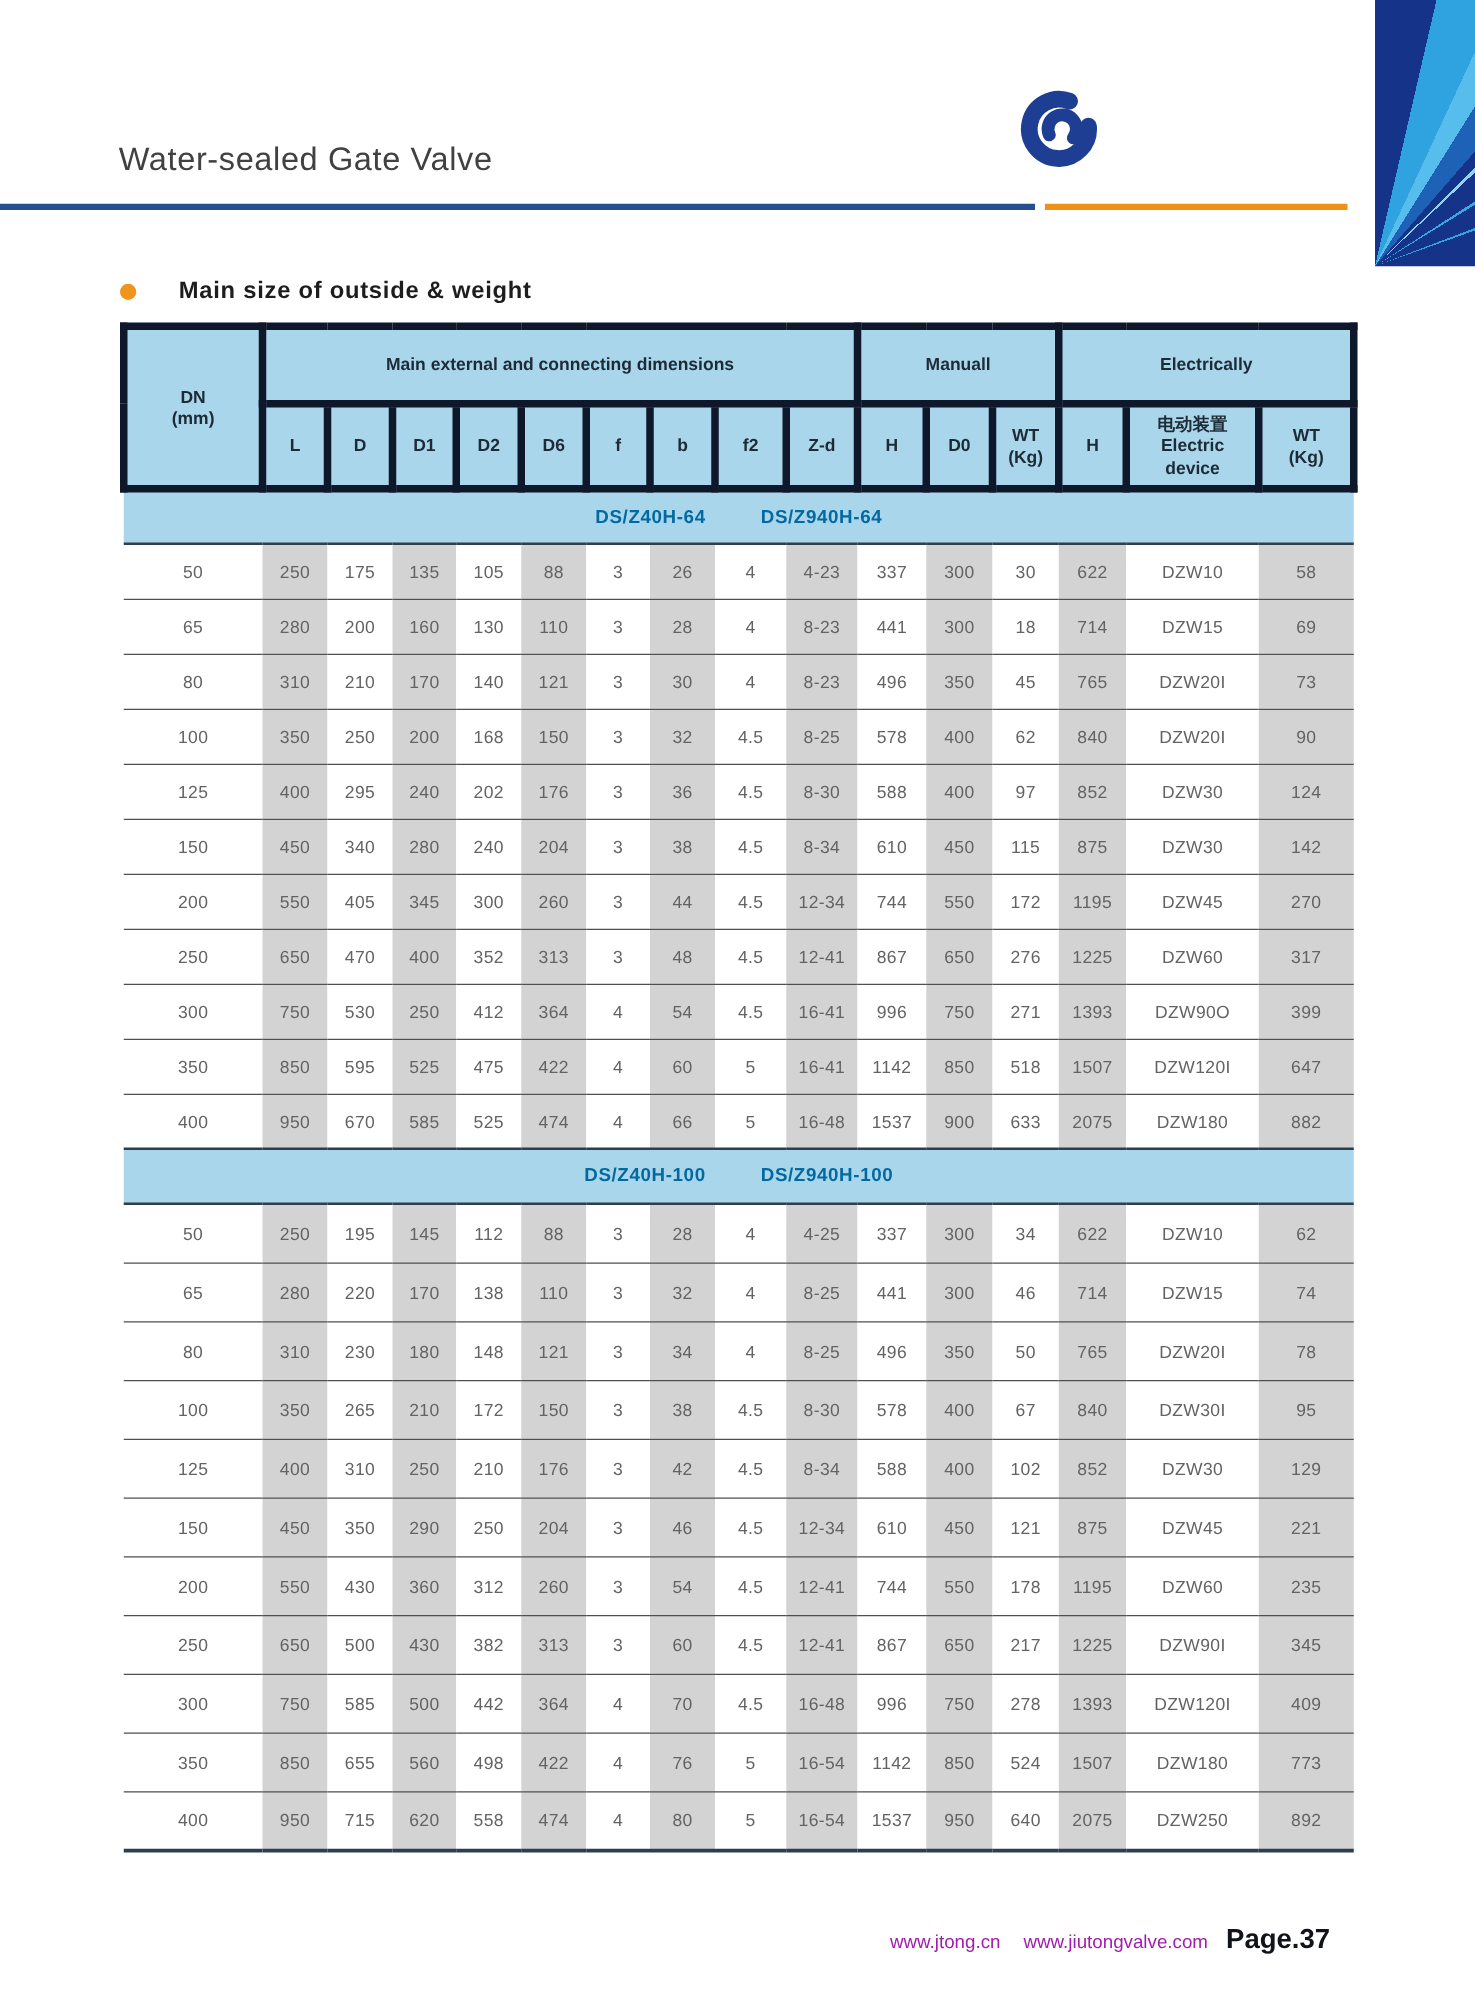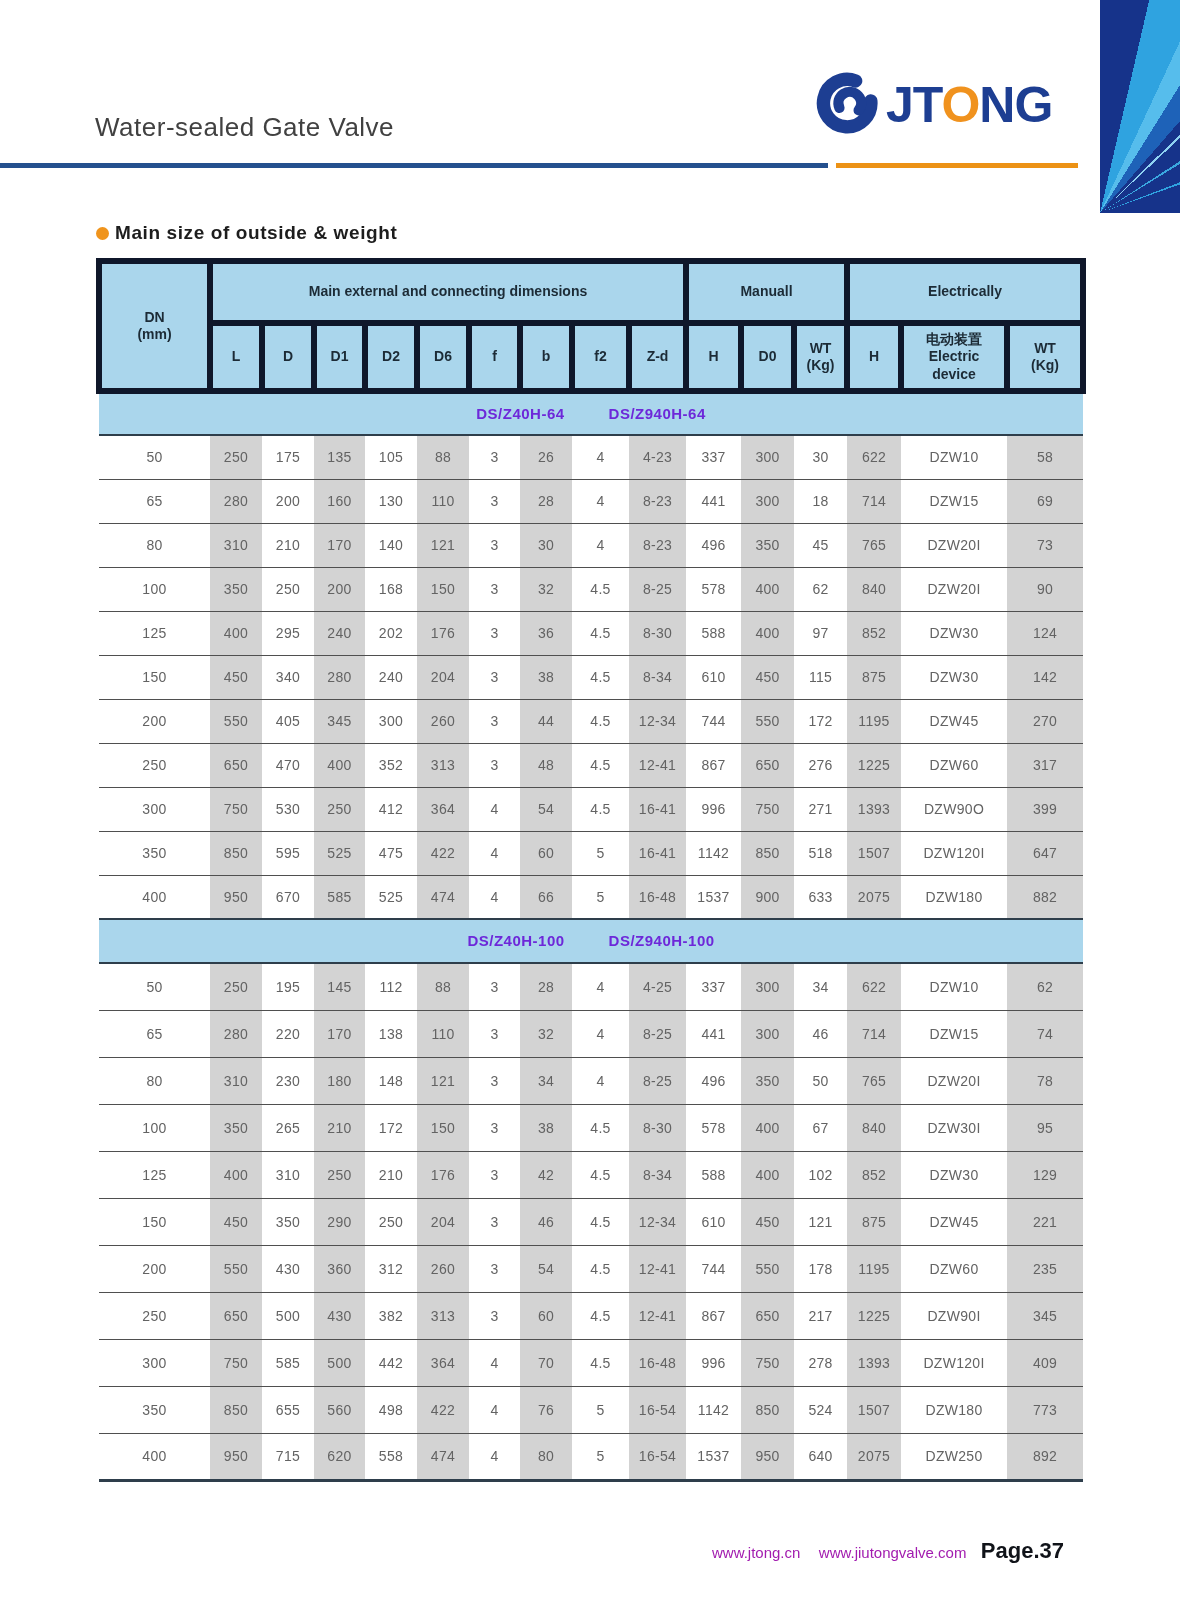"JTONG" div.logo-text { html: <div><span>JT</span><span>O</span><span>NG</span></div> -> none }
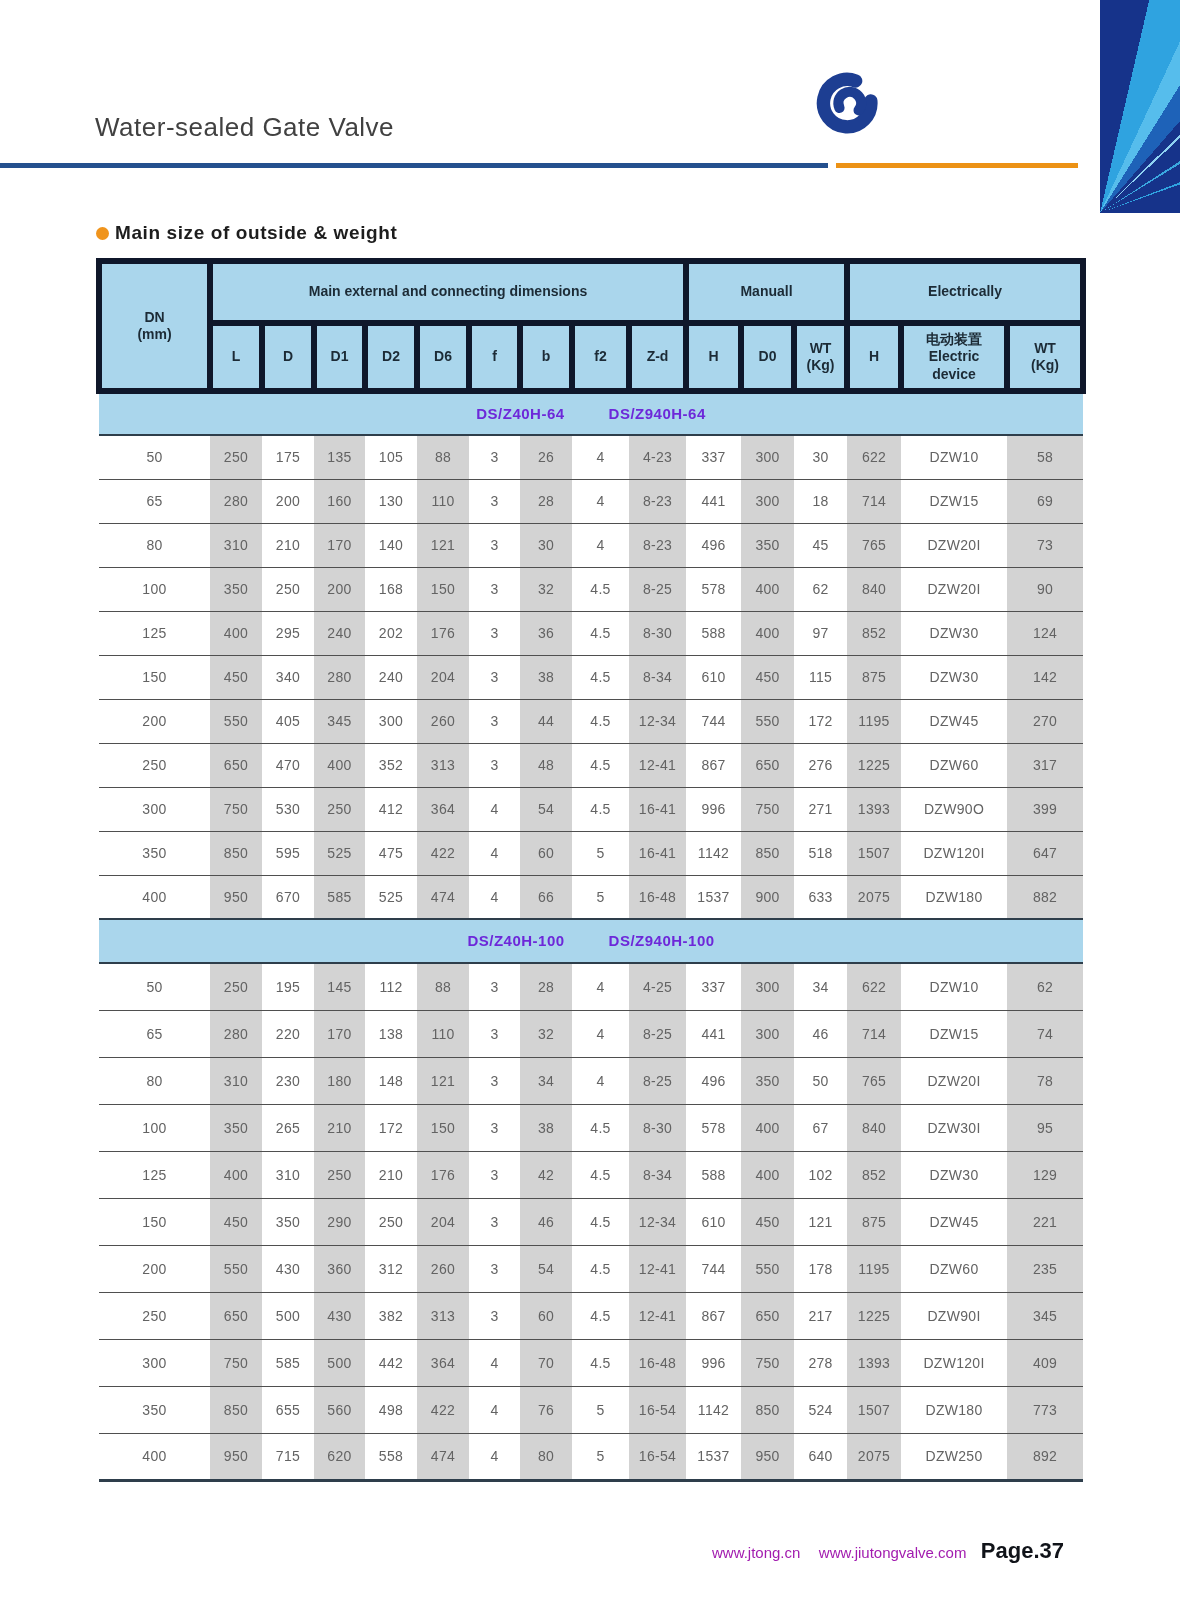"Main size of outside &" .section-heading-label { margin-left: none -> 28px }
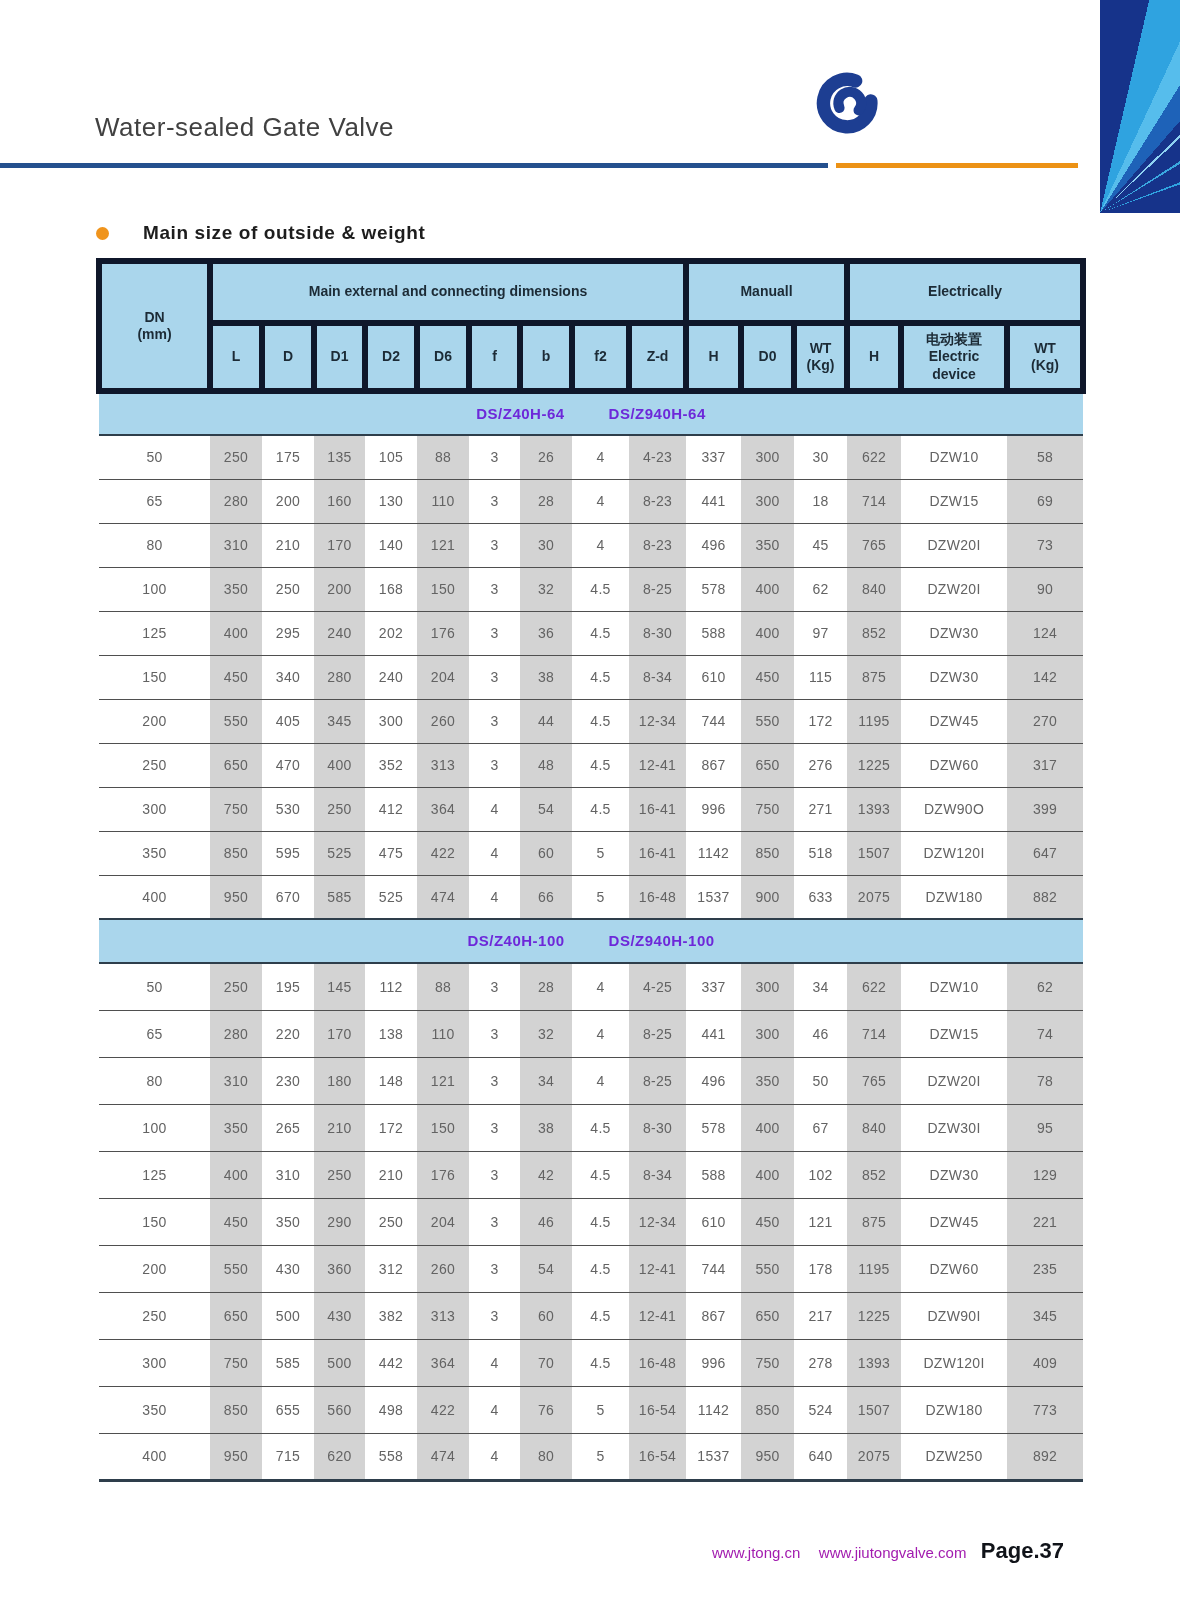"DS/Z40H-64" tr.band-row .model { color: #6d28d9 -> #0369a1 }
